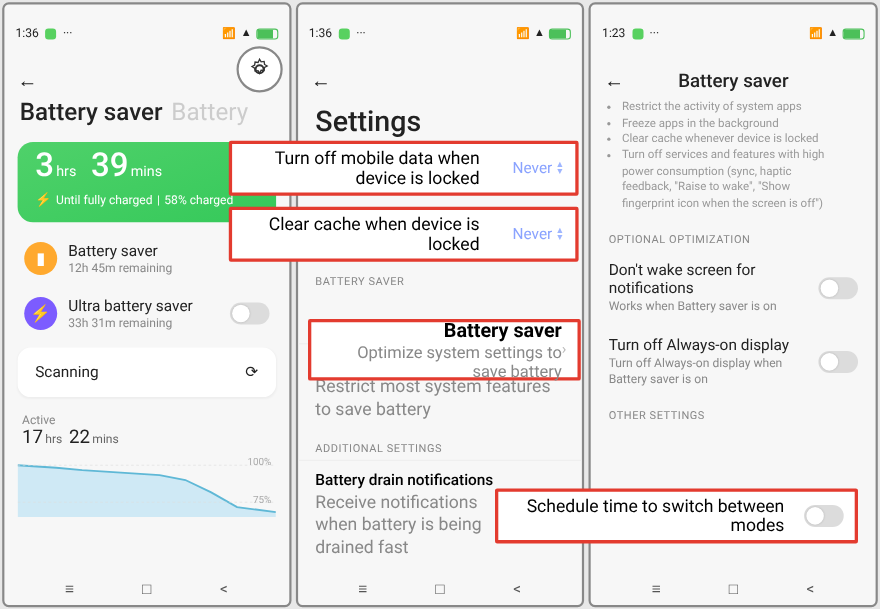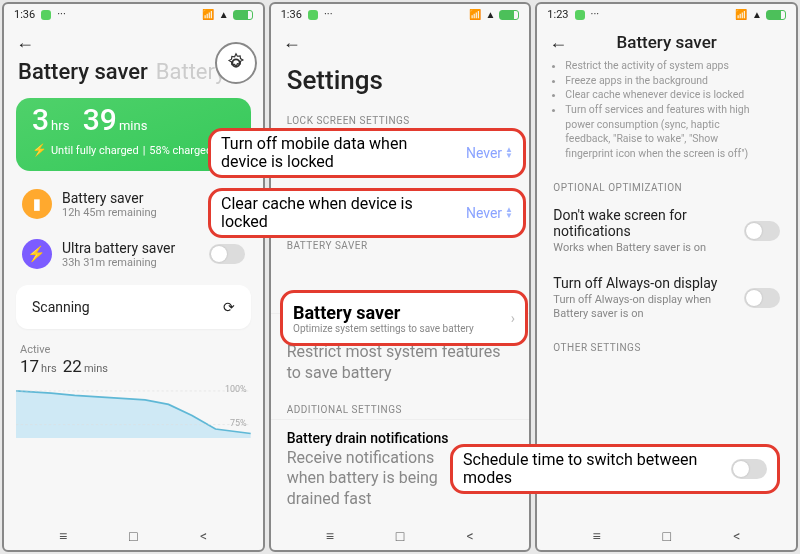"1:36" .status-bar { padding: 4px 10px -> 20px 10px }
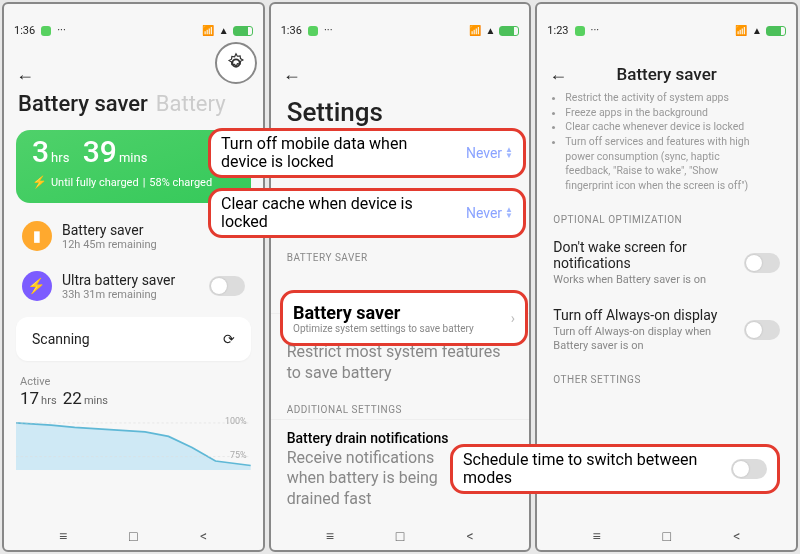"Turn off mobile data when" .hl { border-radius: 14px -> 2px; text-align: none -> right }
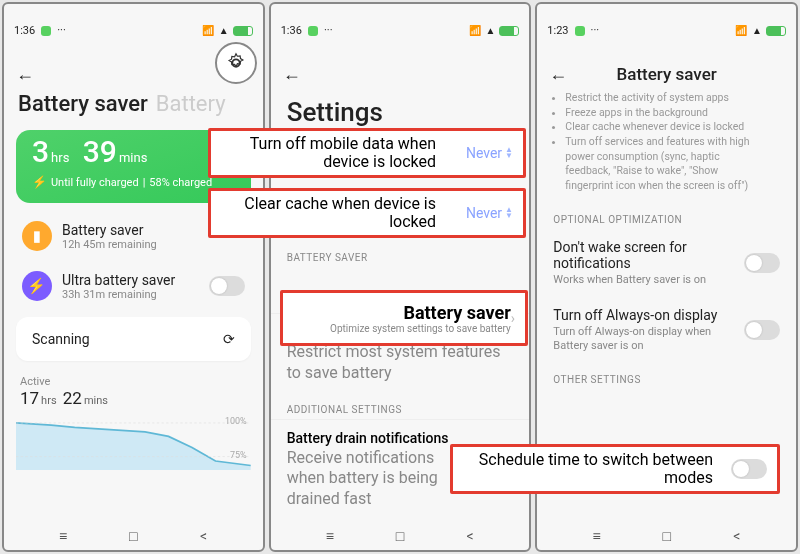"Optimize system settings to save" .hl-sub { font-size: 10px -> 15px }
